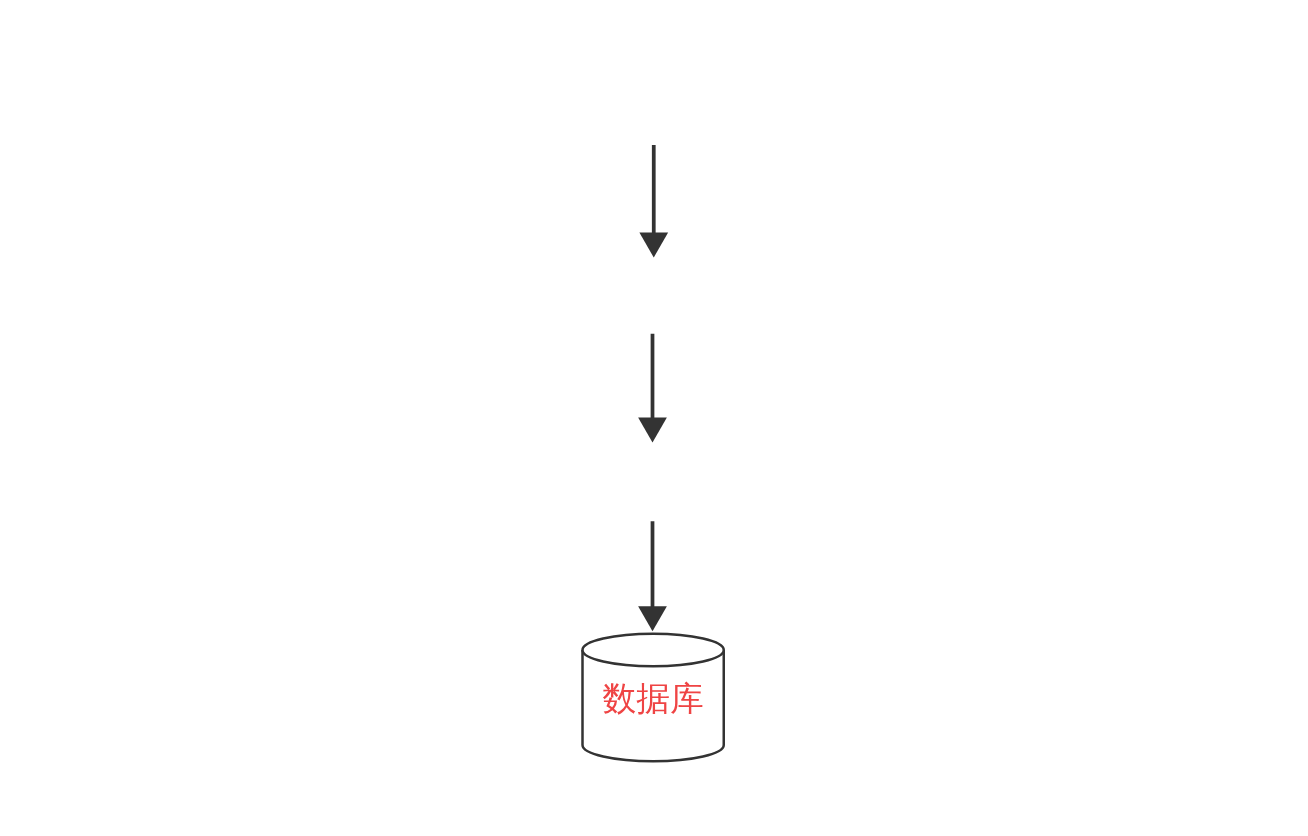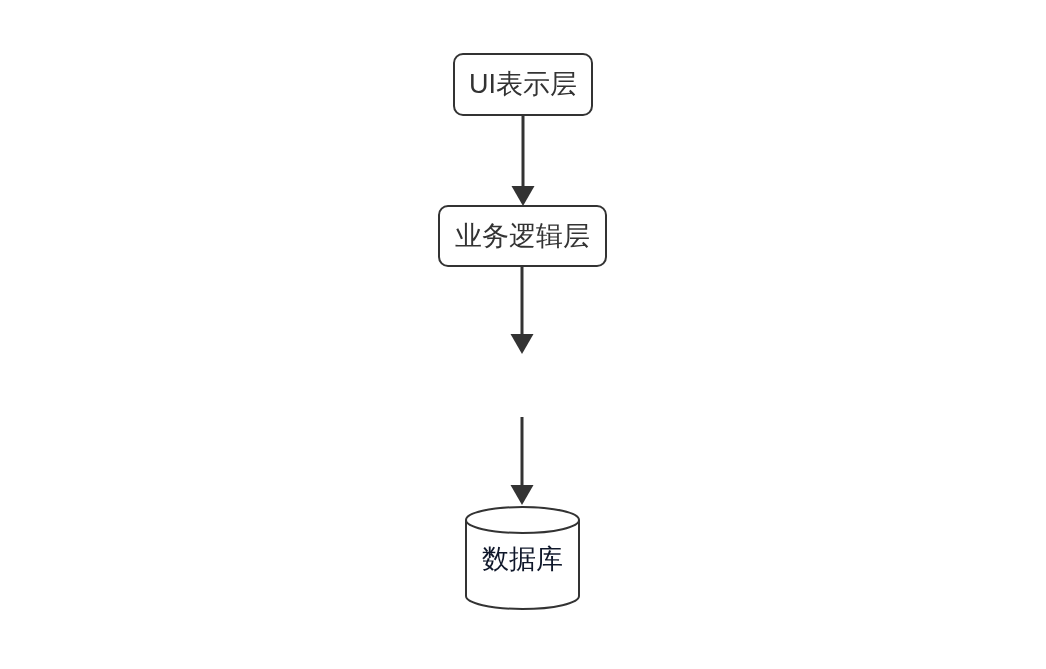"UI表示层" div.node { html: <div> <span>UI表示层</span> </div> -> none }
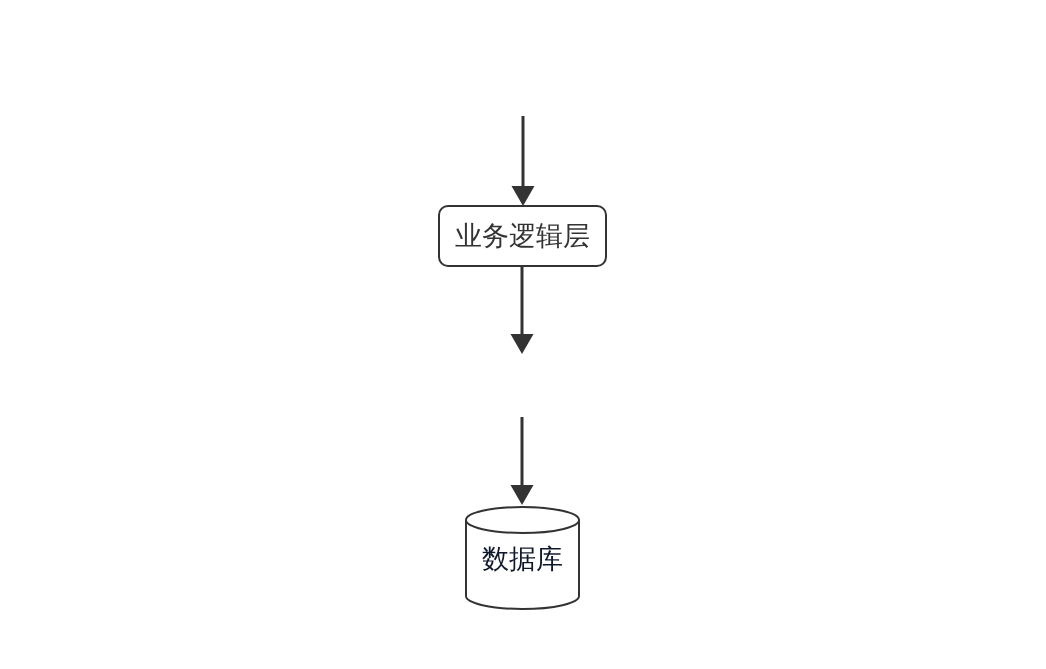"业务逻辑层" div.node { html: <div> <span>业务逻辑层</span> </div> -> none }
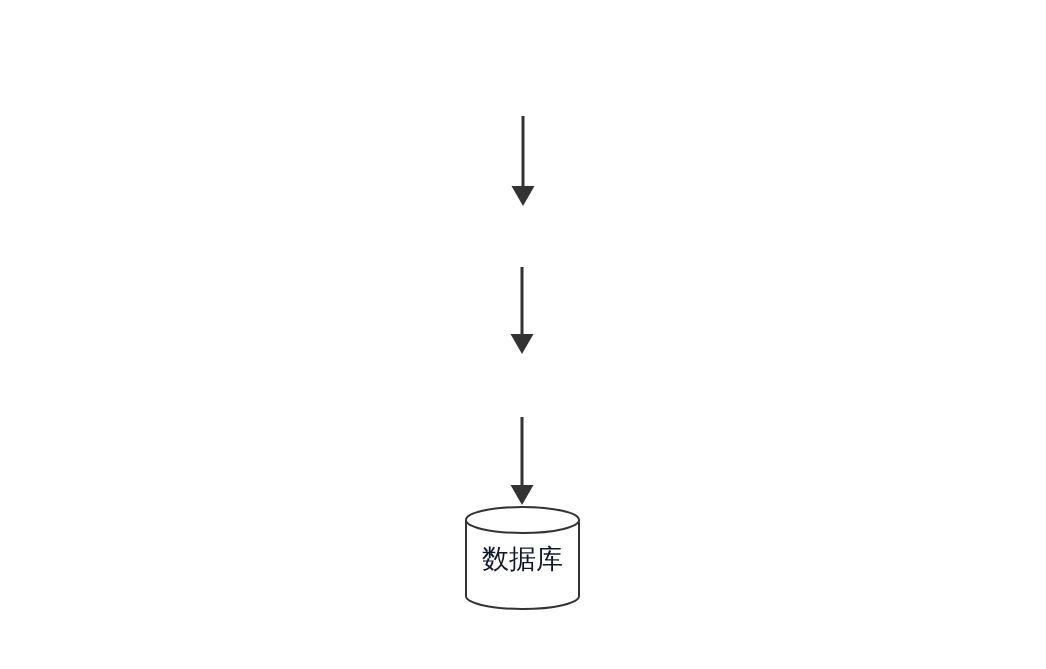"数据库" .cyl-label { color: #0f172a -> #ef4444 }
